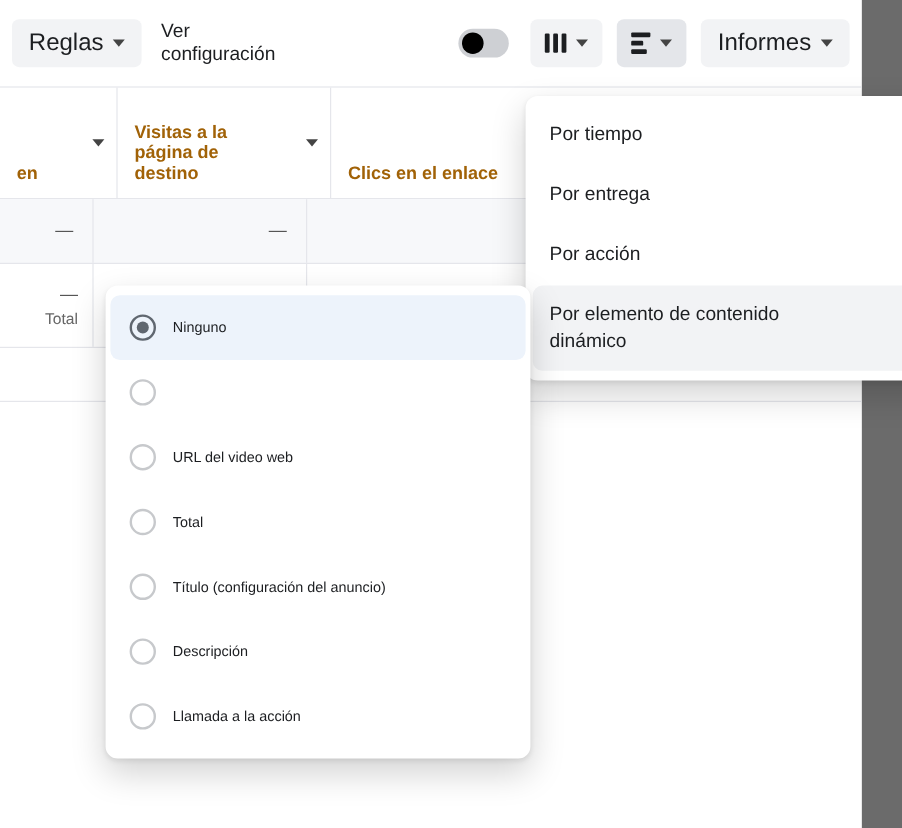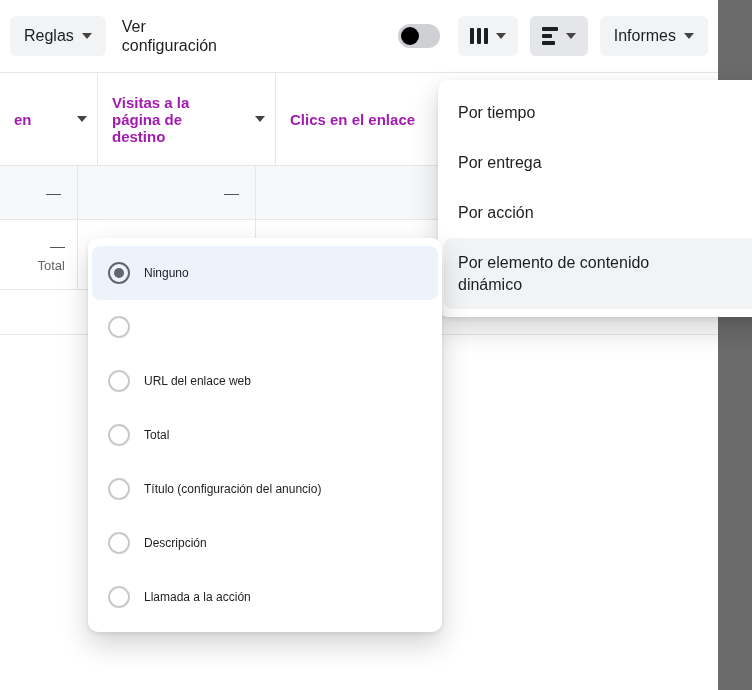"Reglas" .btn { font-size: 16px -> 20px }
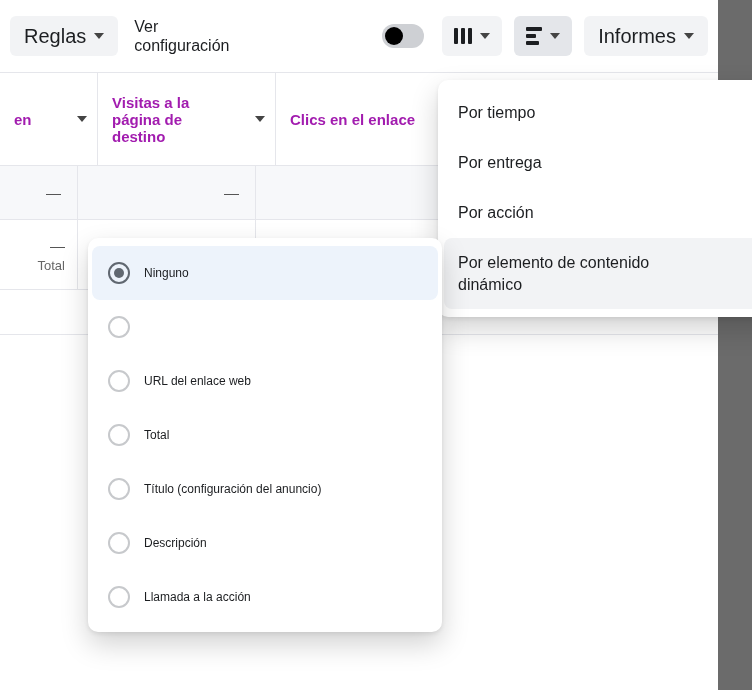"Visitas a la página de" .th { align-items: center -> flex-end; color: #a21caf -> #a16207 }
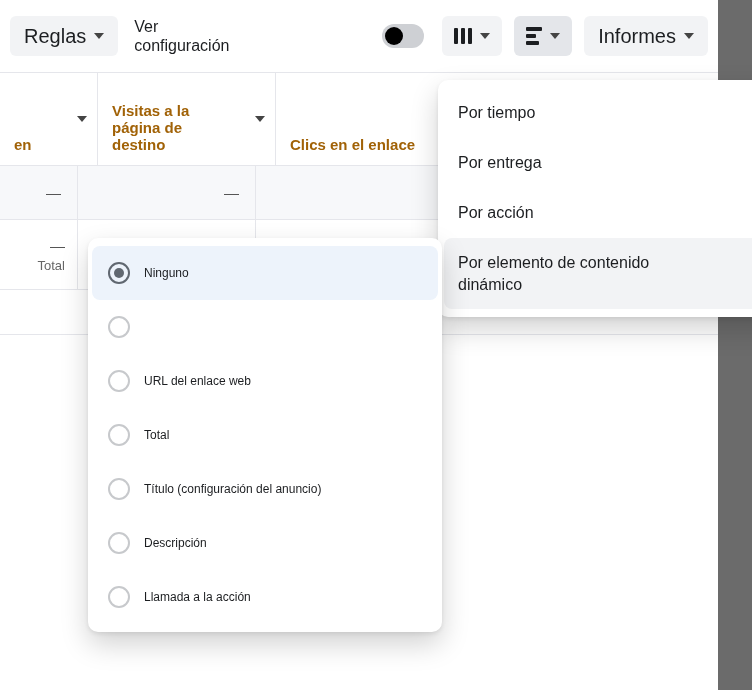"URL del enlace web" div { text: enlace -> video }
